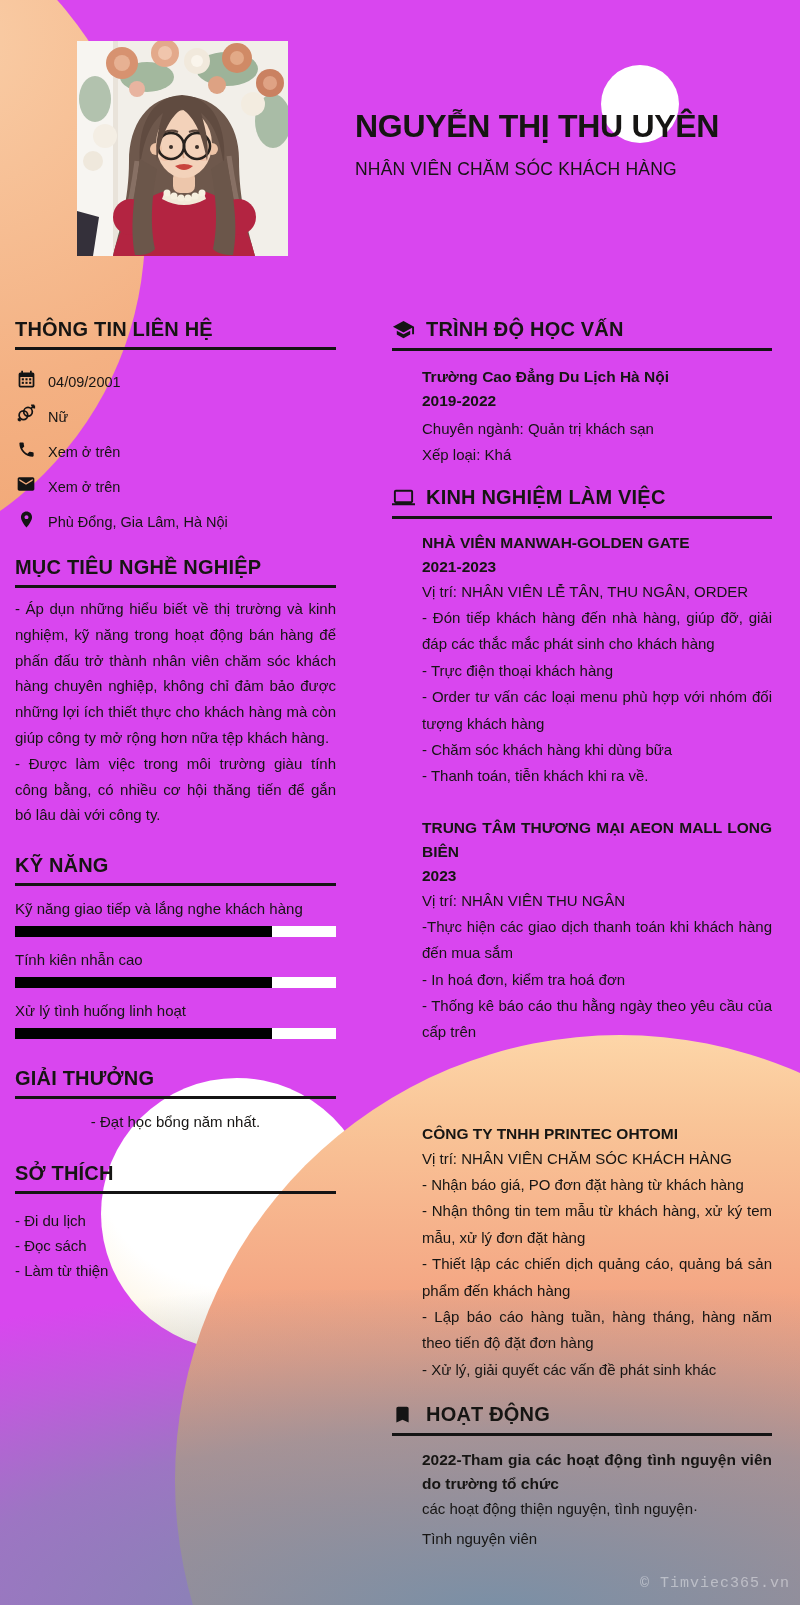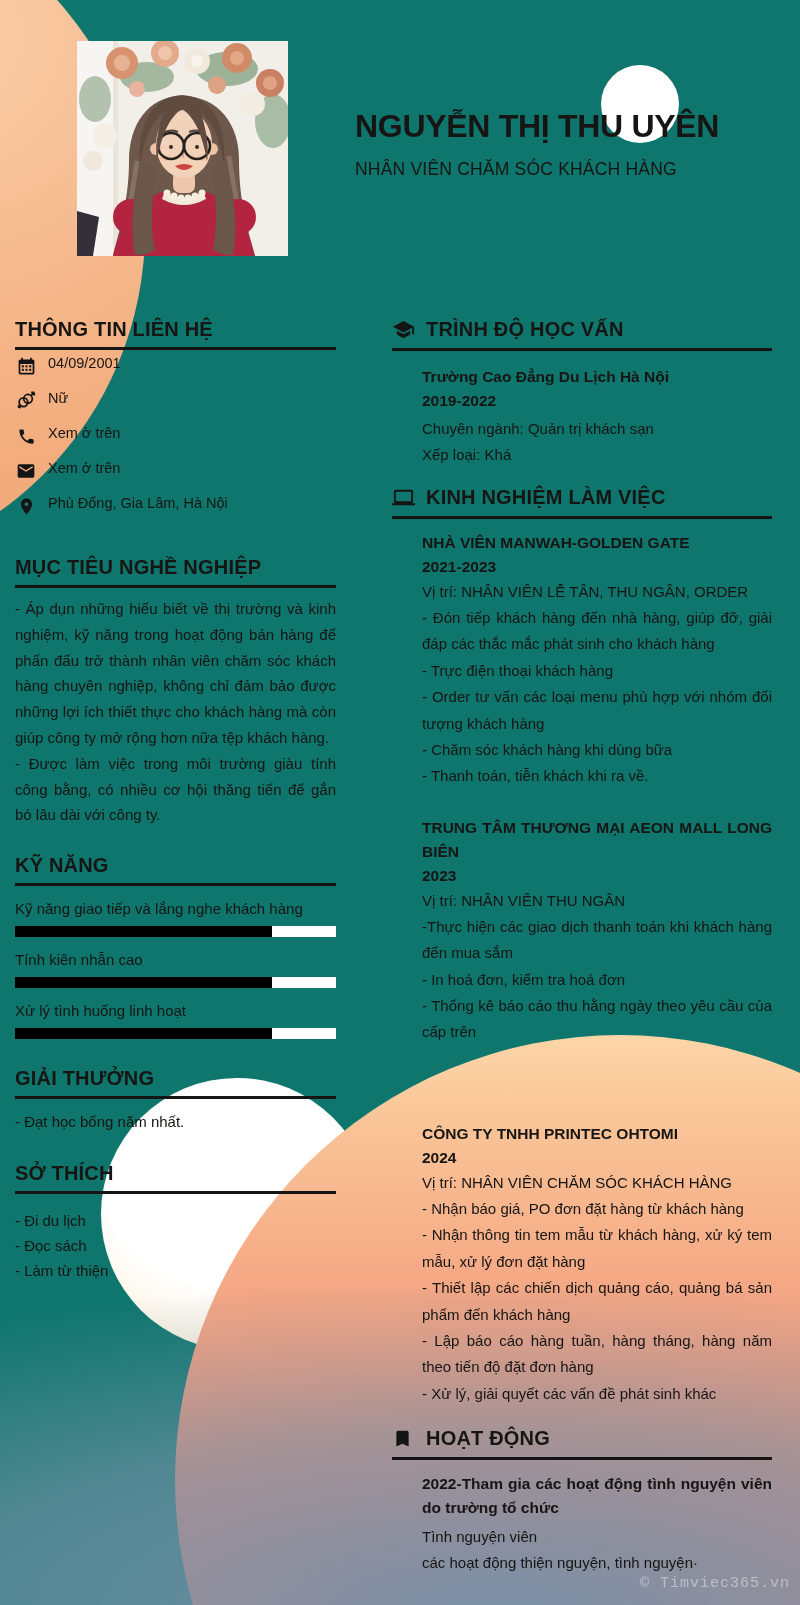"NGUYỄN THỊ THU UYÊN" .page { background: #0f766e -> #d946ef }
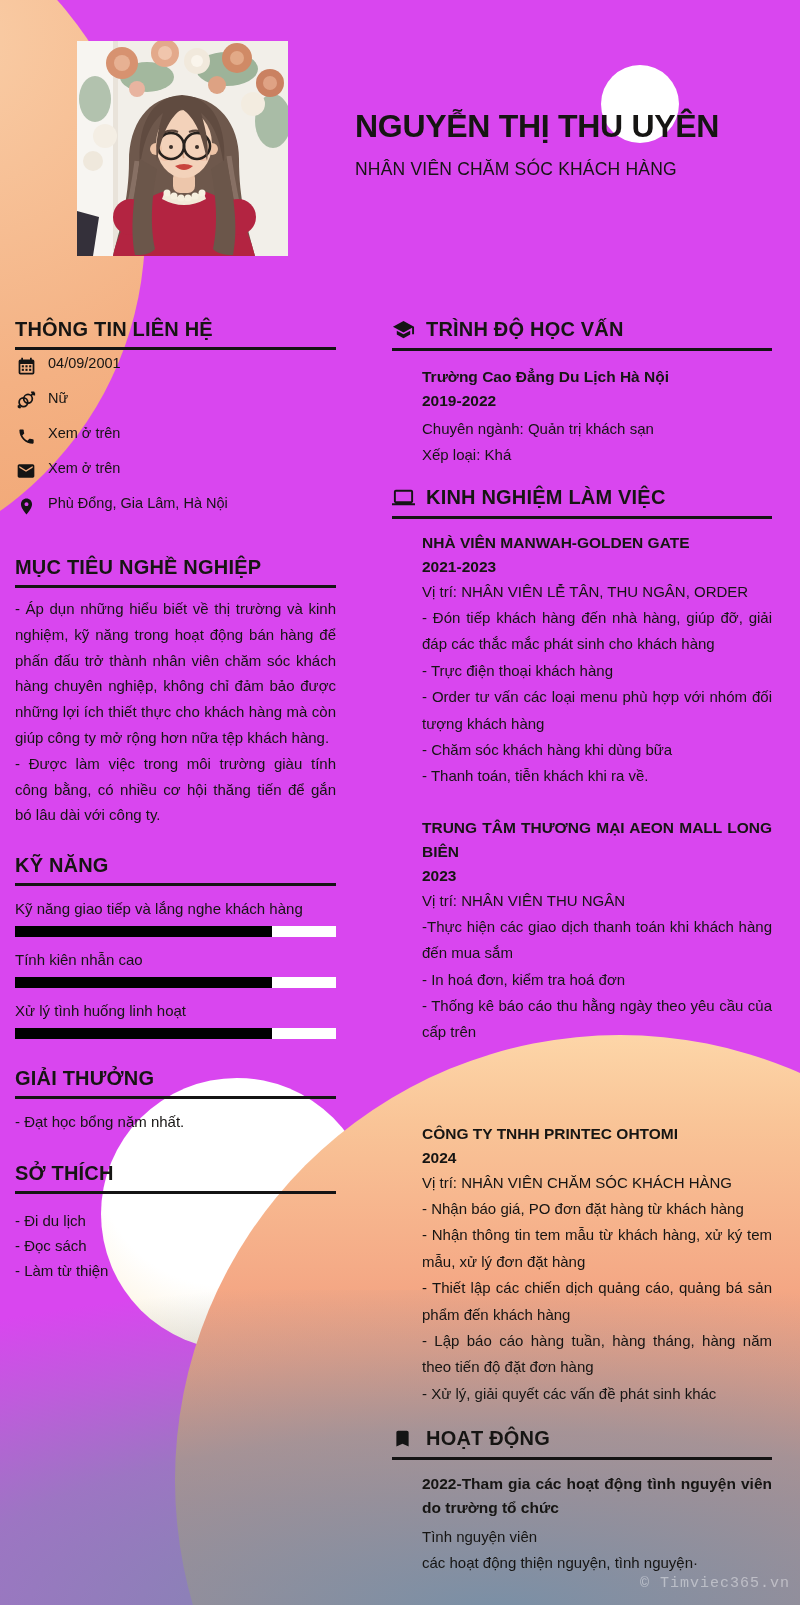"04/09/2001" .crow { align-items: flex-start -> flex-end }
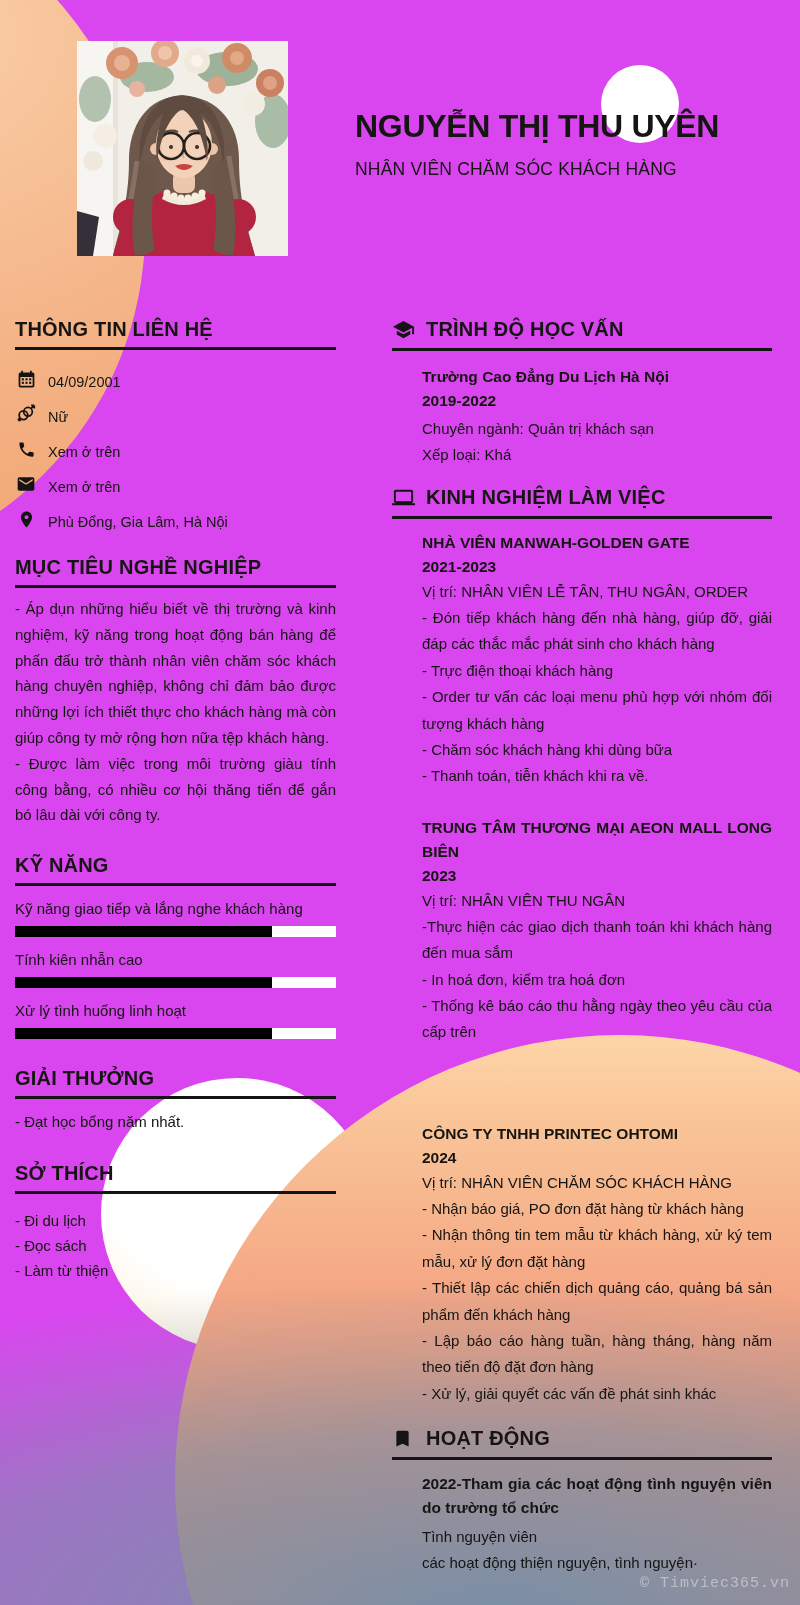"- Đạt học bổng năm" .plain { text-align: none -> center }
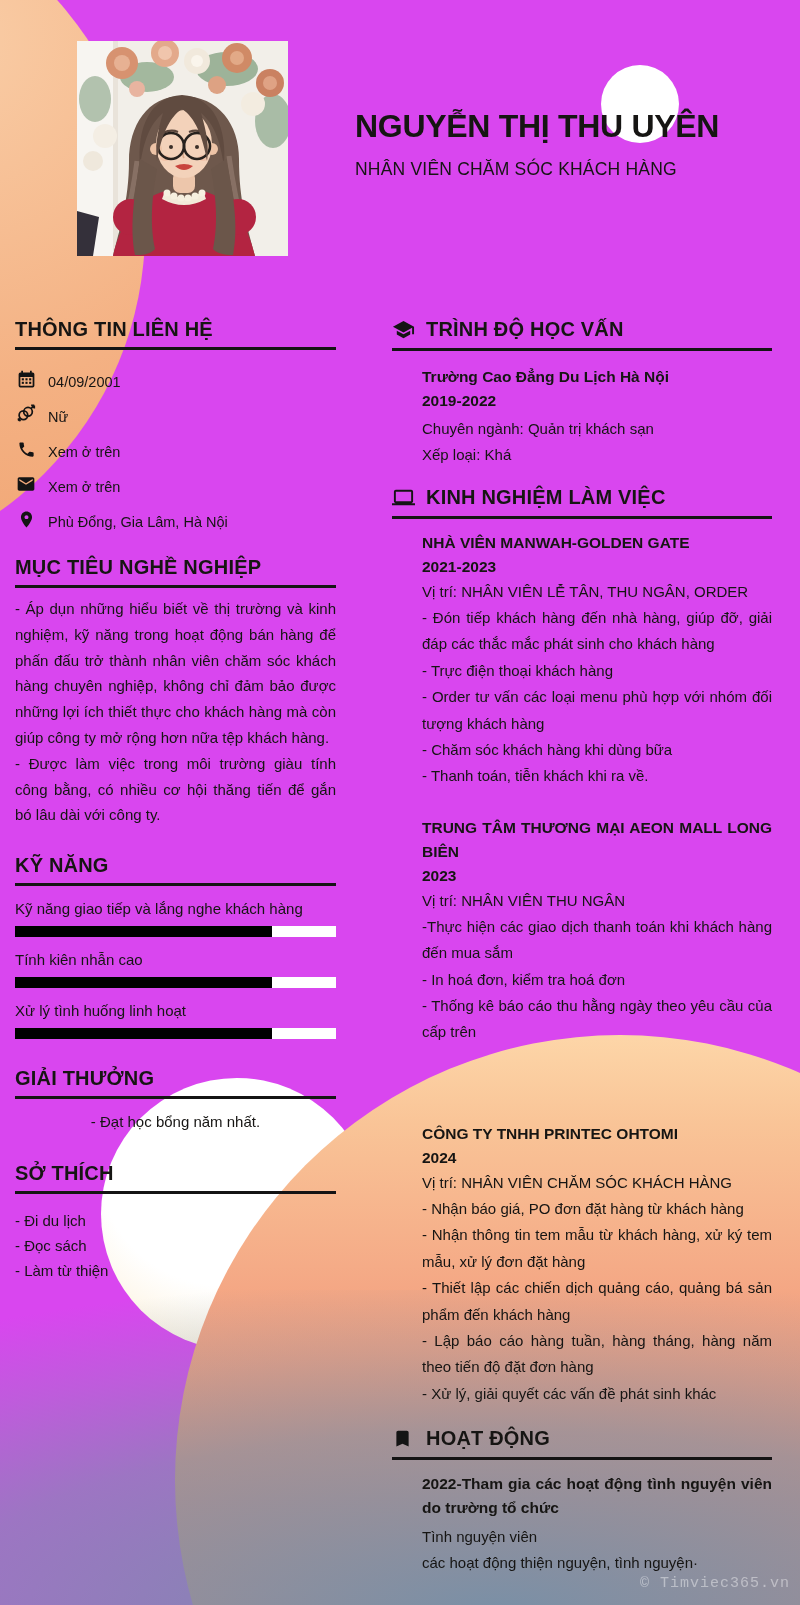"2024" p.bold-line { html: <p>2024</p> -> none }
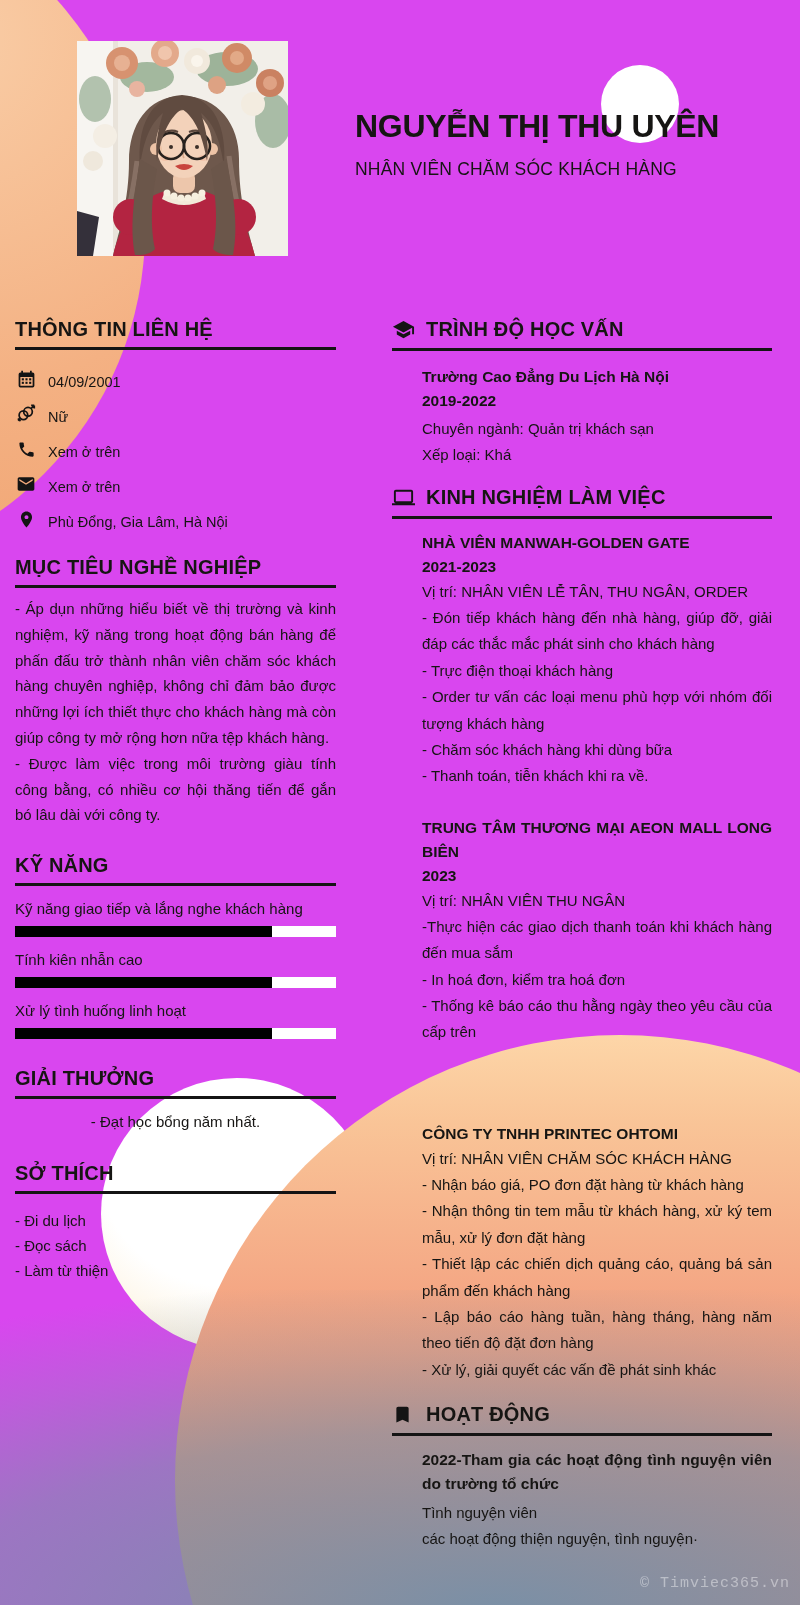"Tình nguyện viên" p.act-line { order: before "các hoạt động thiện nguyện," -> after "các hoạt động thiện nguyện," }
